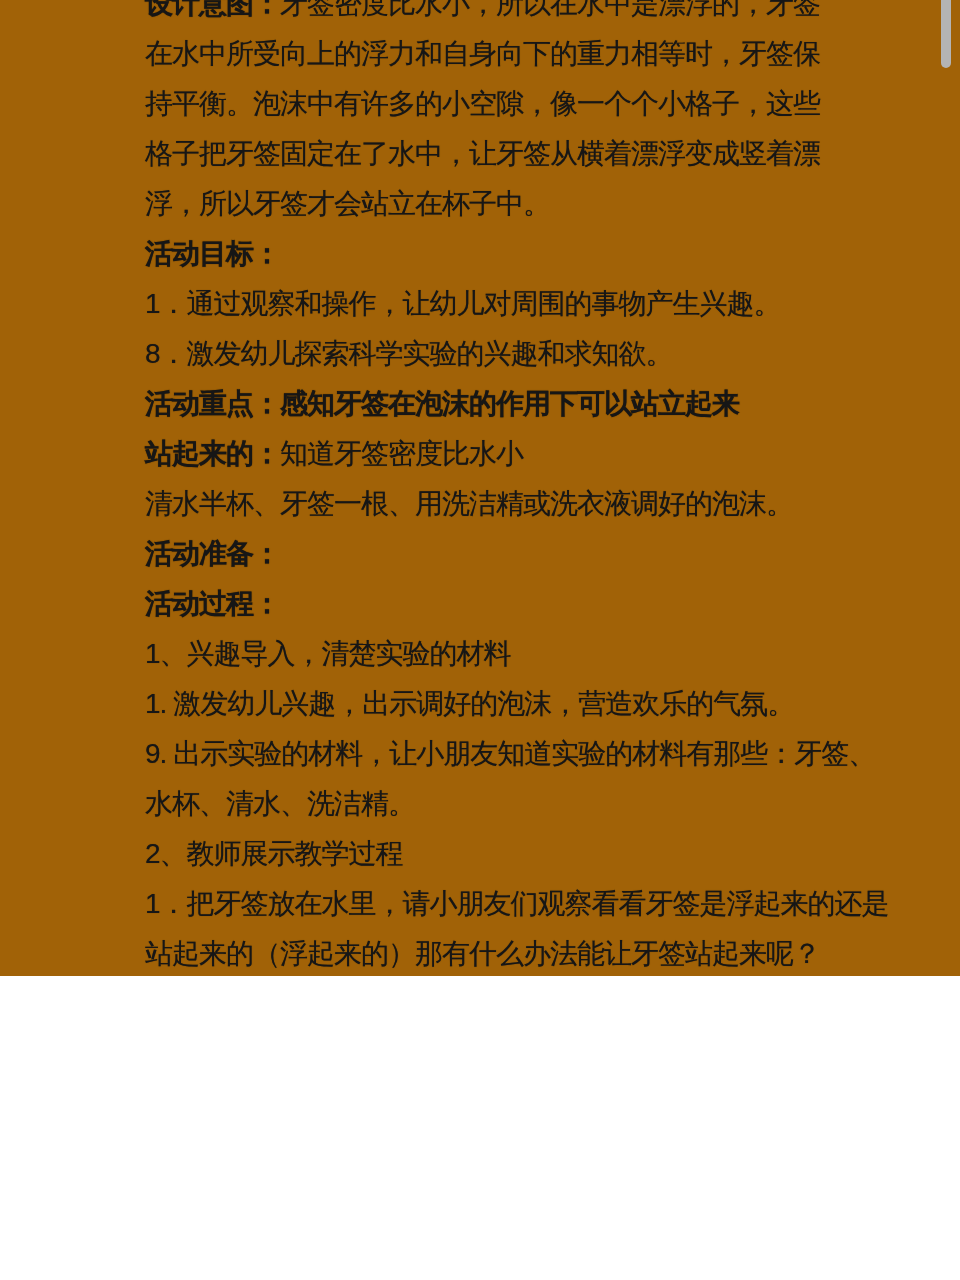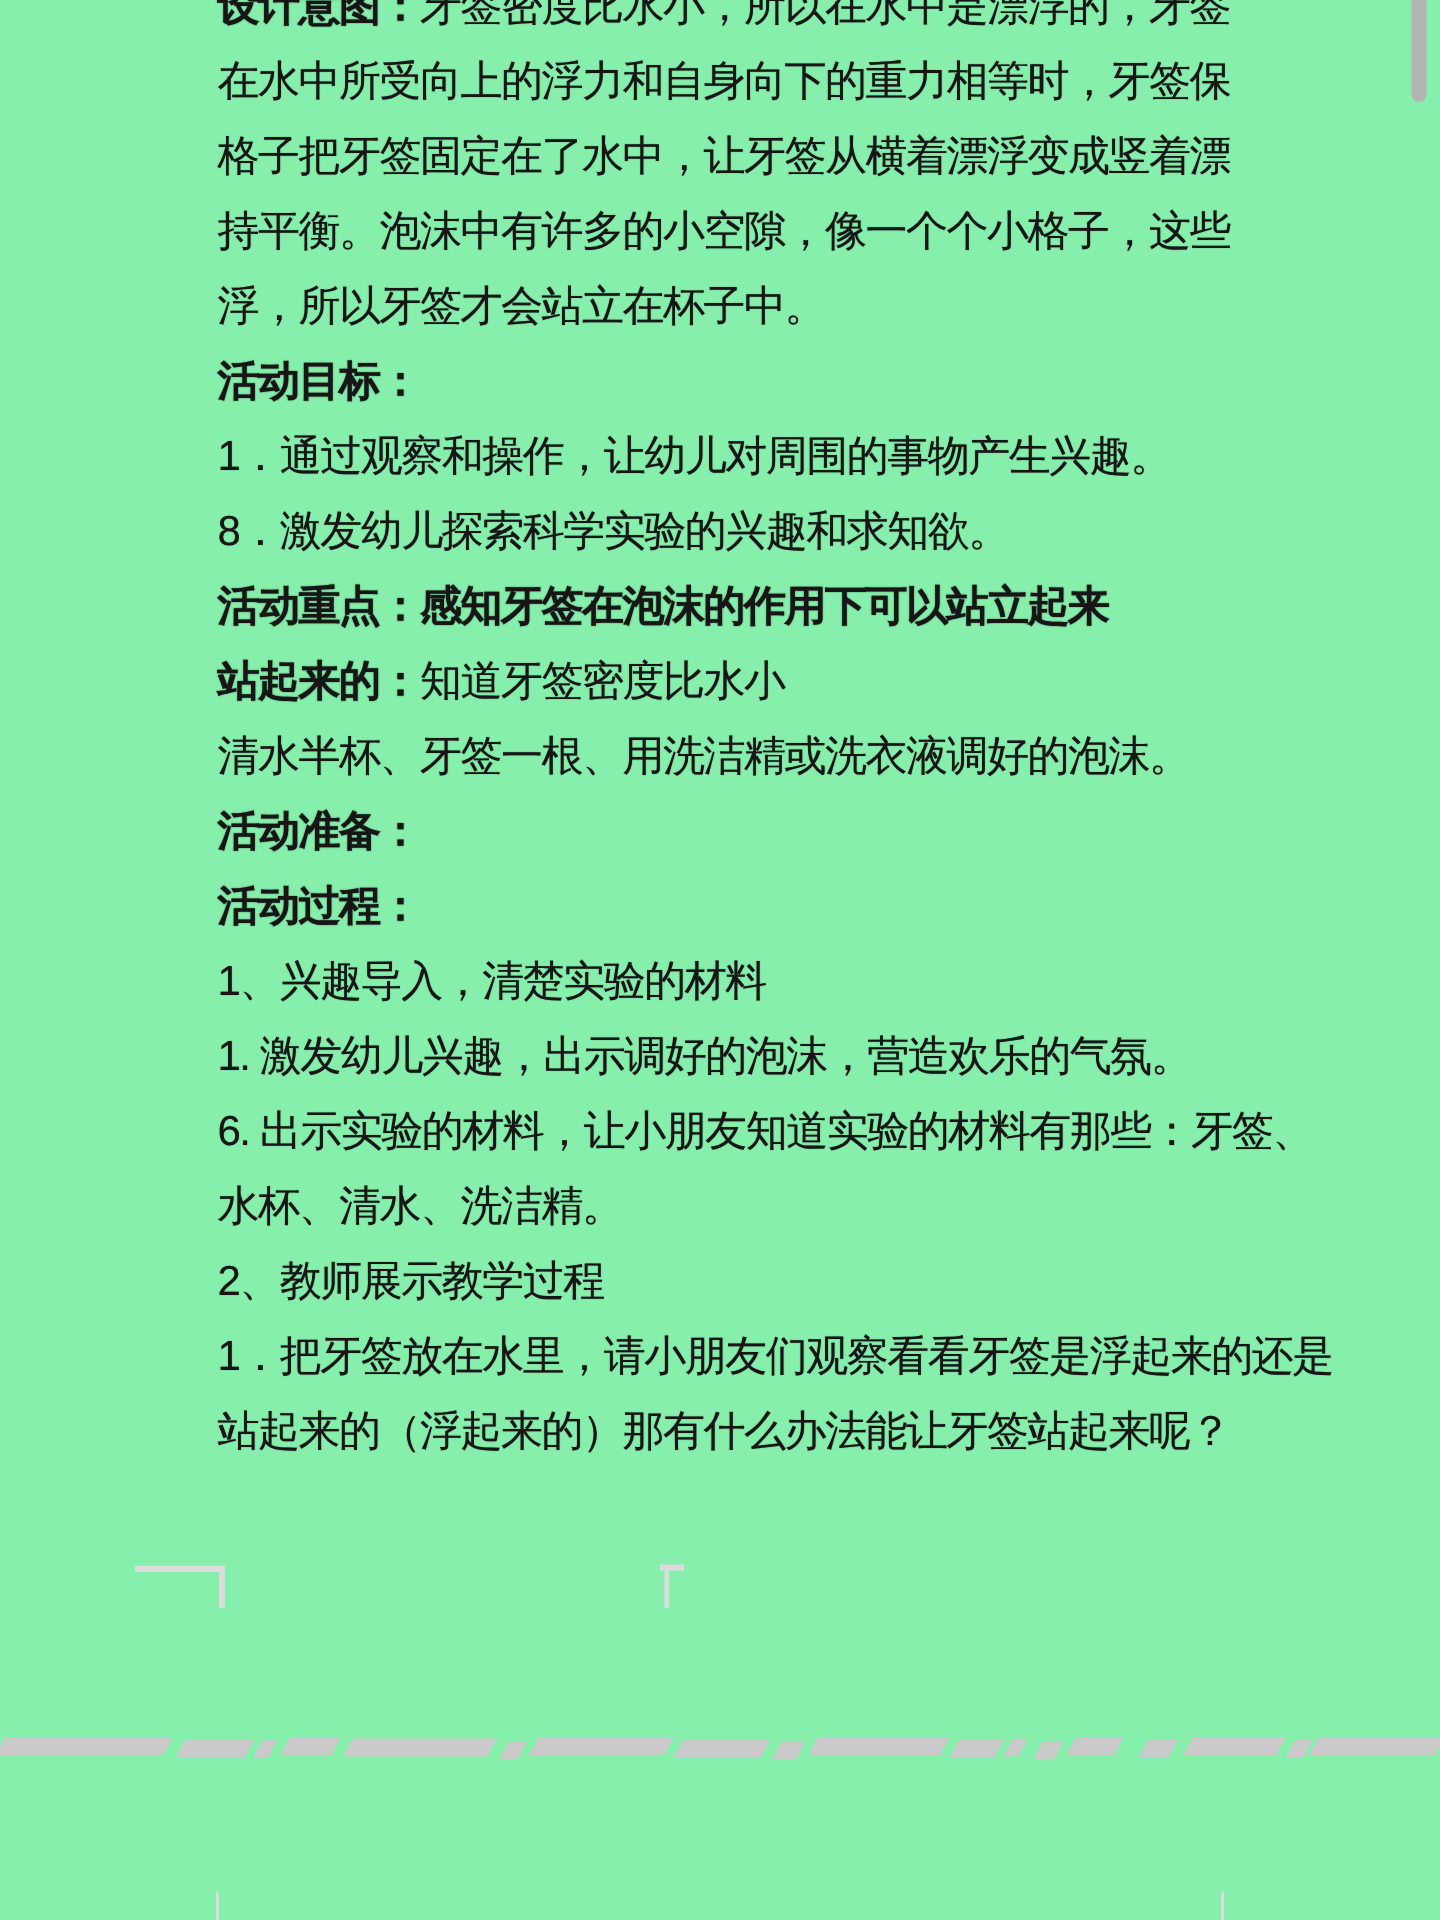"设计意图：牙签密度比水小，所以在水中是漂浮的，牙签" .page { background: #86efac -> #a16207; height: 1280px -> 976px }
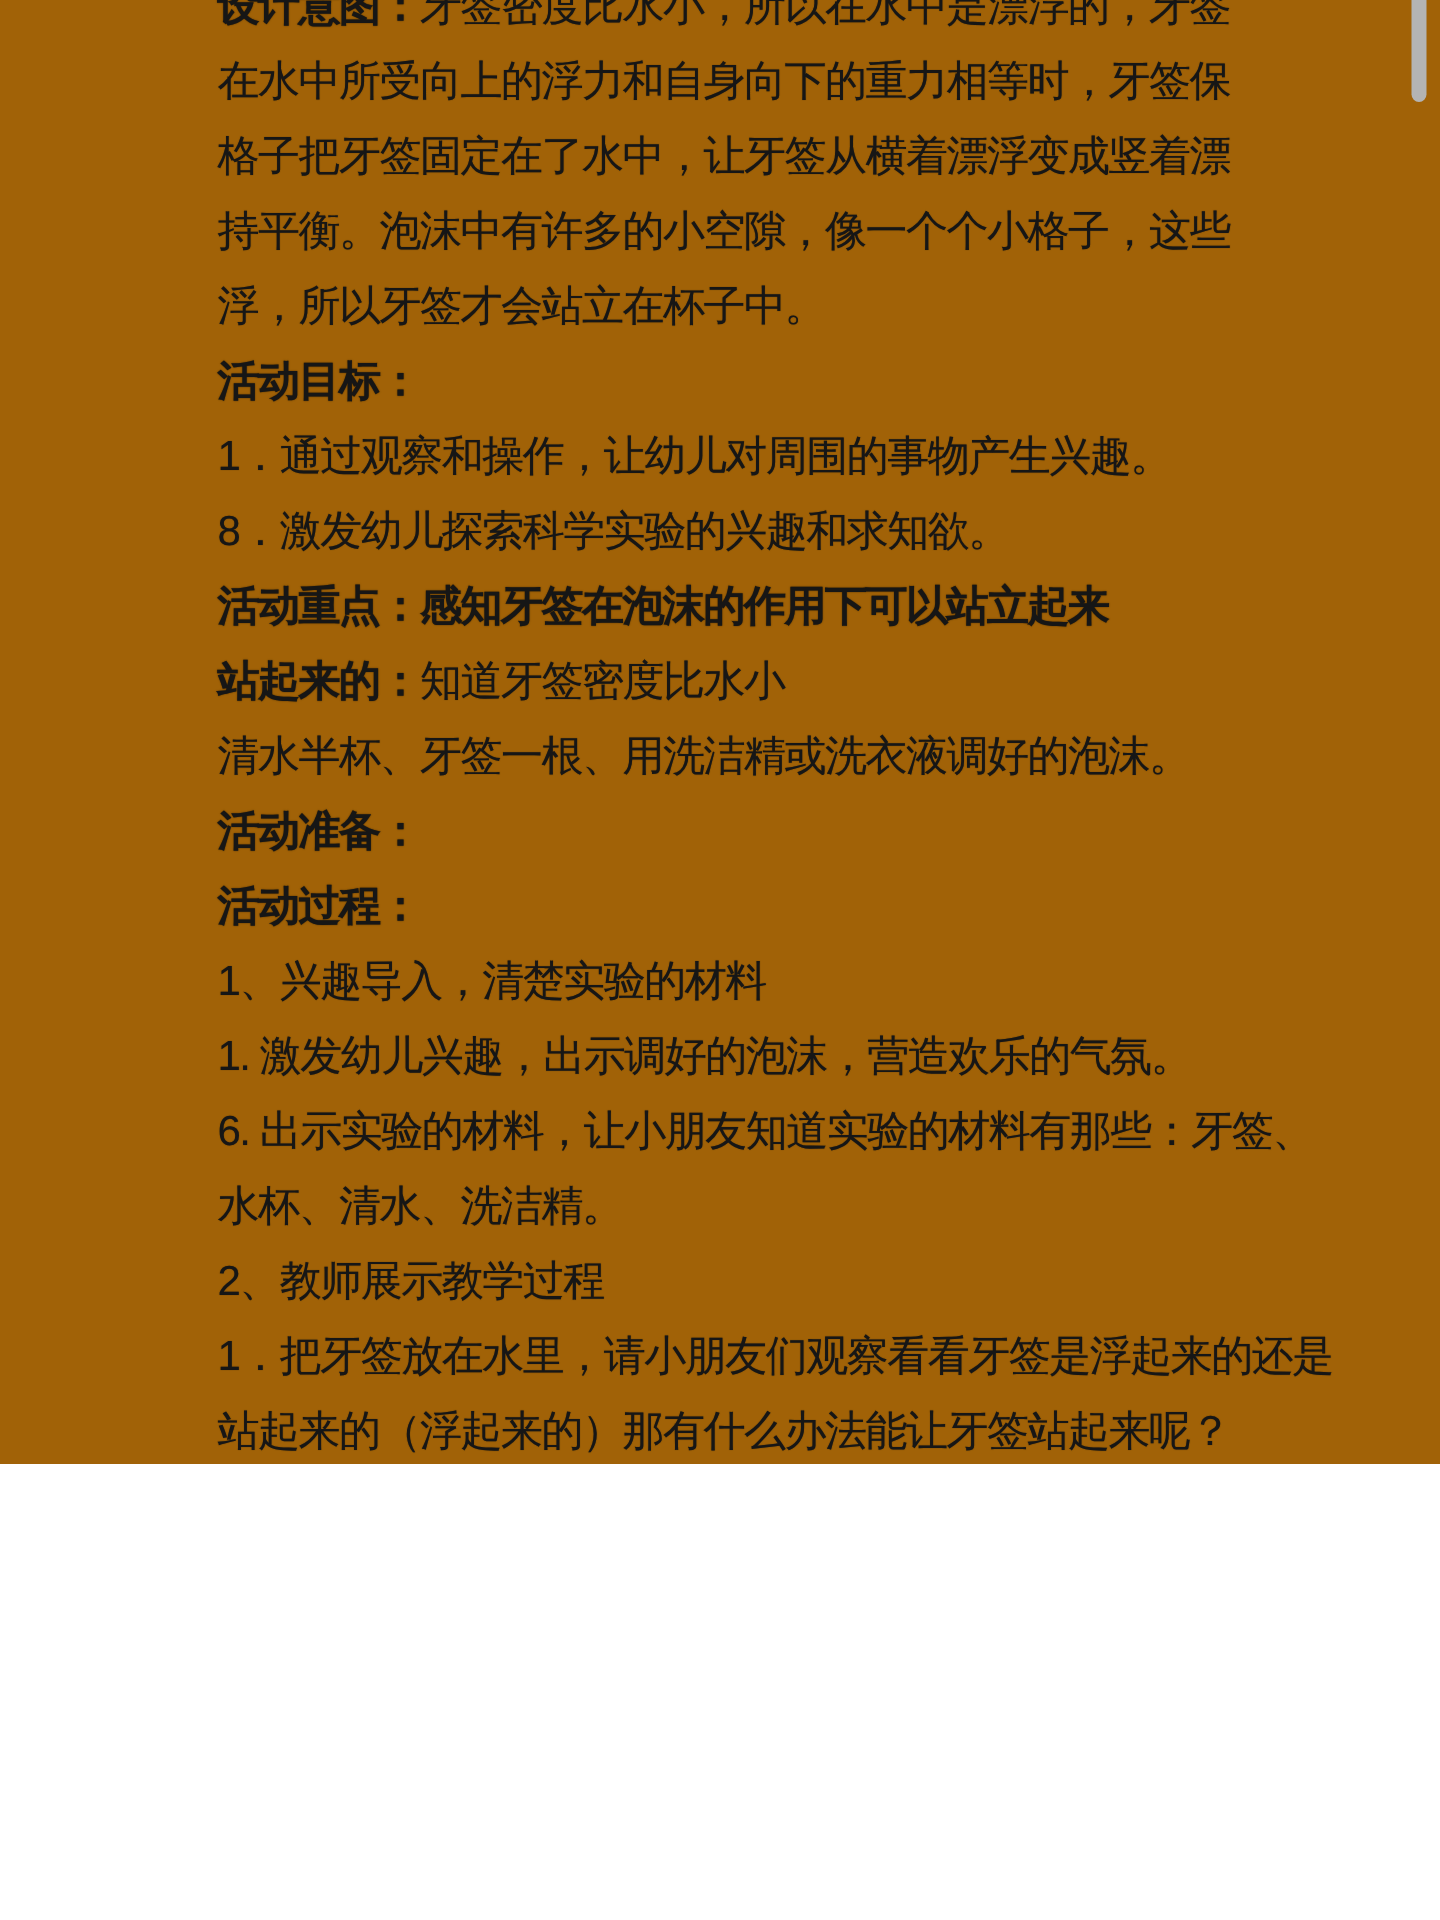"格子把牙签固定在了水中，让牙签从横着漂浮变成竖着漂" div.line { order: before "持平衡。泡沫中有许多的小空隙，像一个个小格子，这些" -> after "持平衡。泡沫中有许多的小空隙，像一个个小格子，这些" }
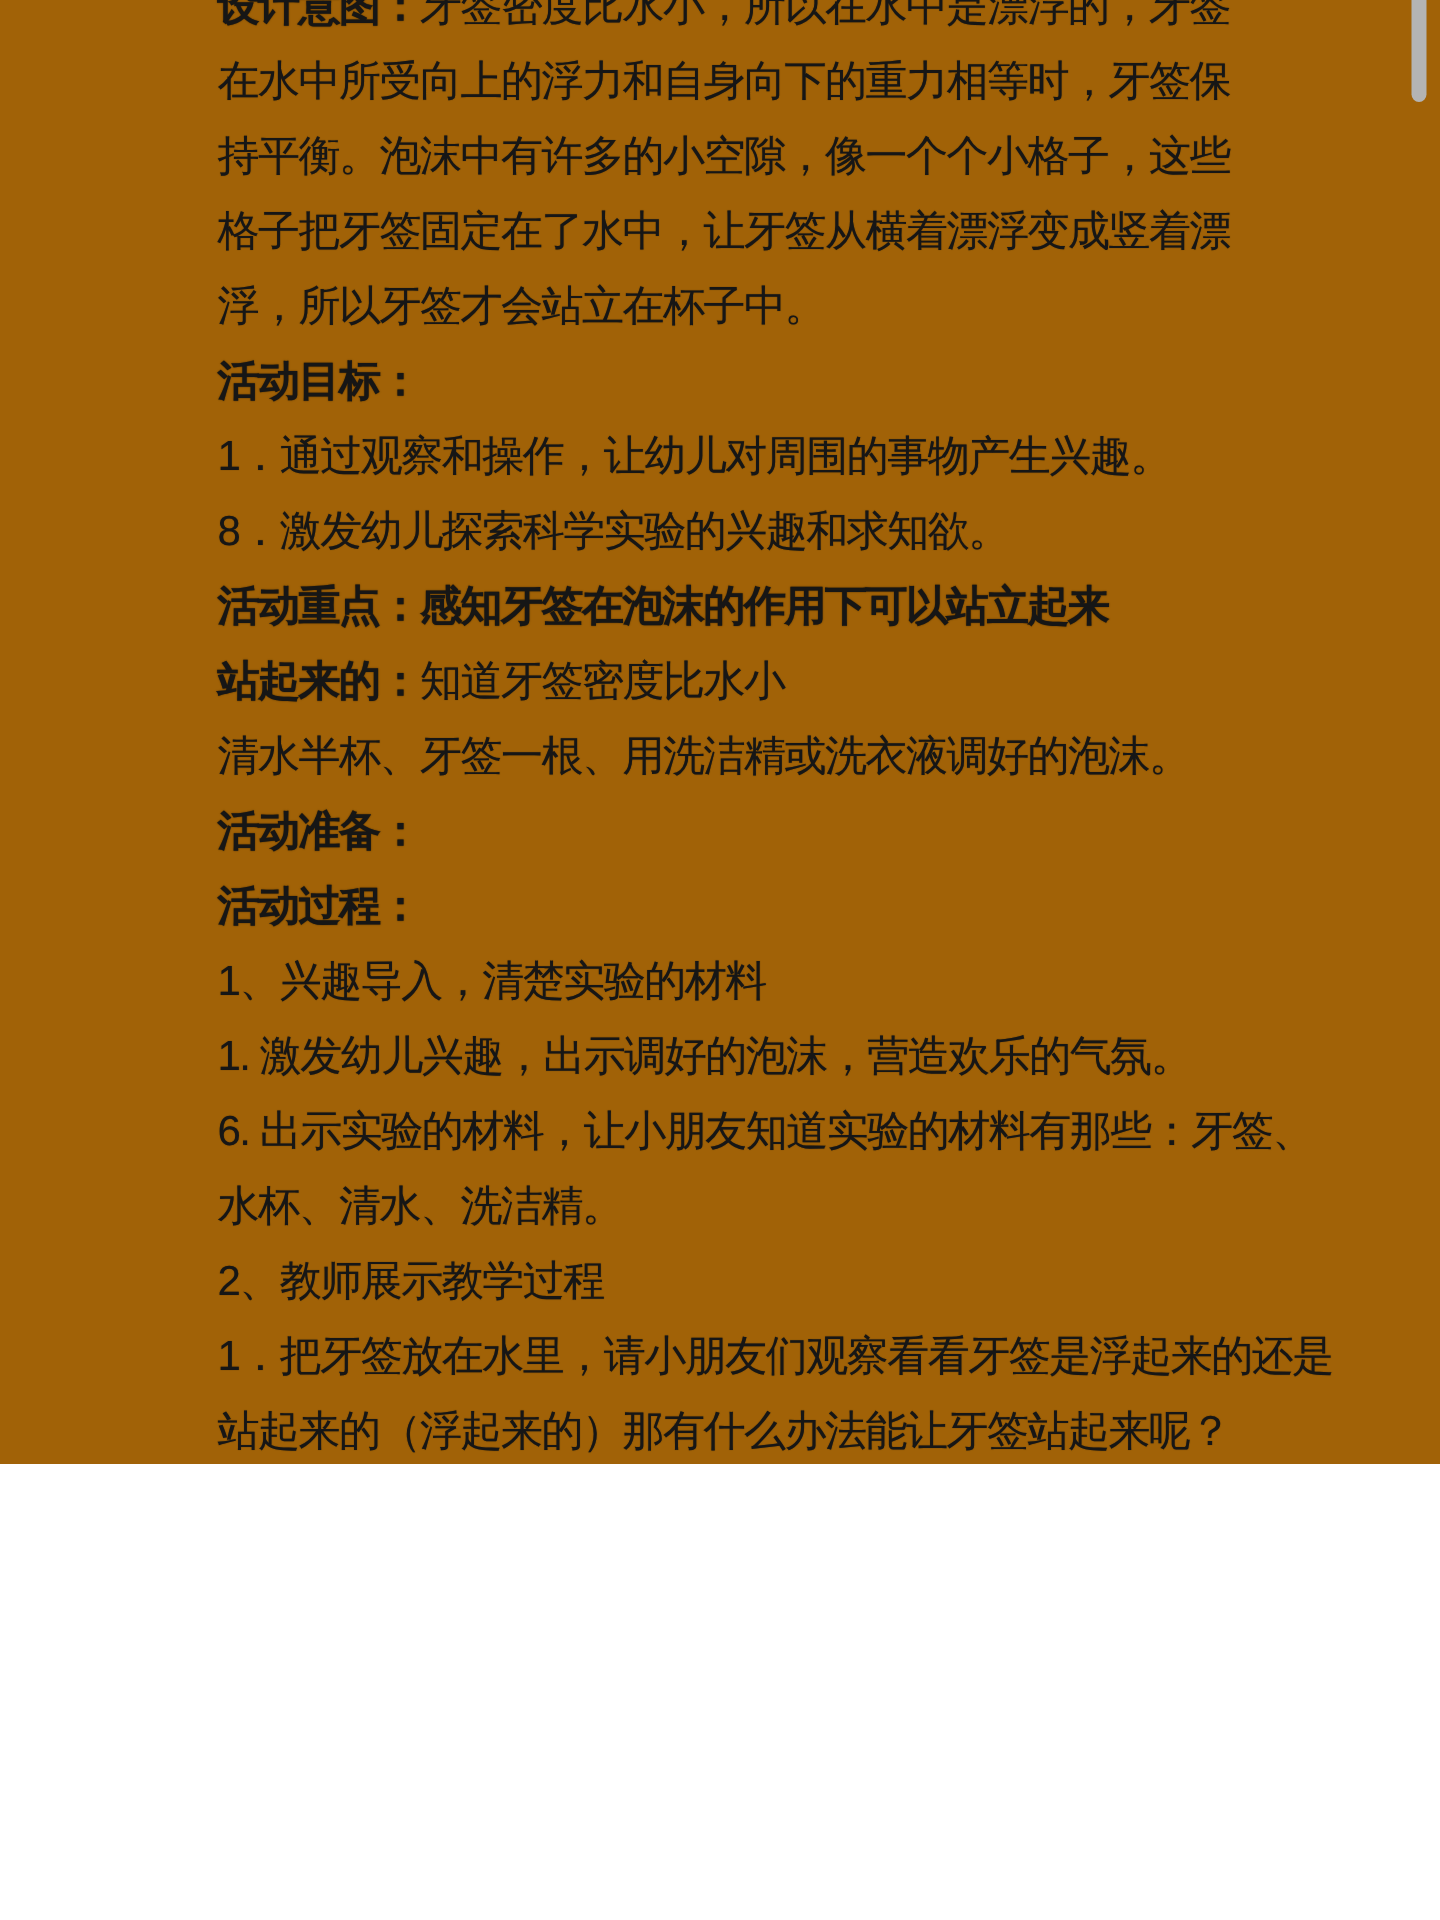"6. 出示实验的材料，让小朋友知道实验的材料有那些：牙签、" span.seg-normal { text: 6 -> 9 }
